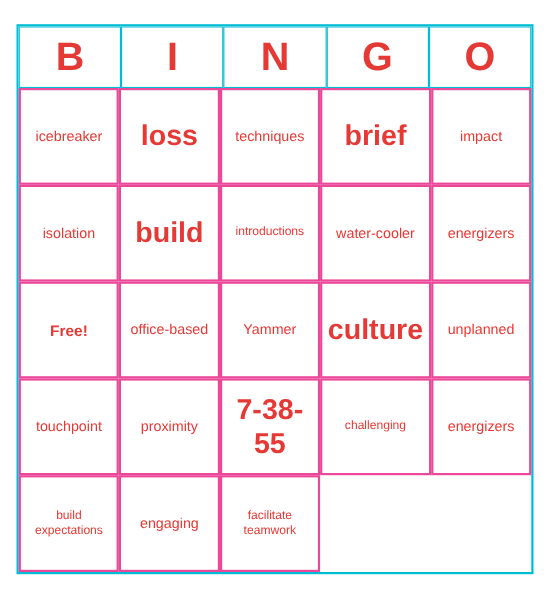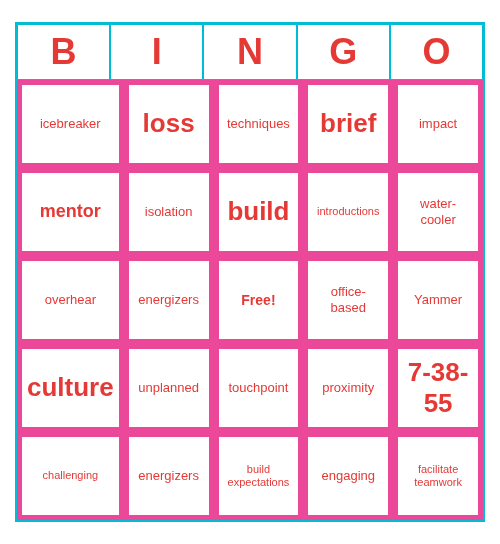"icebreaker" .bingo-cell { border: 5px solid #ec4899 -> 2px solid #ec4899 }
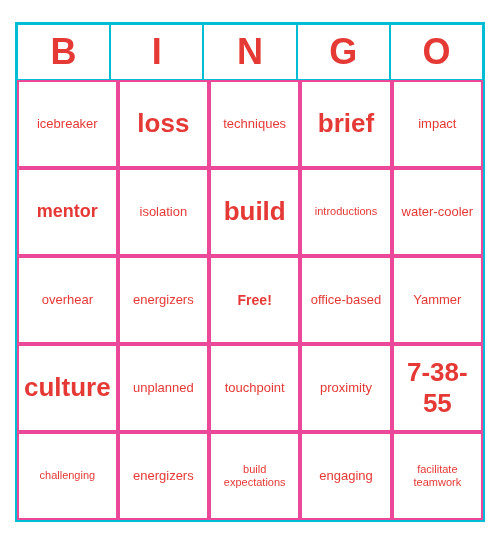"mentor" div.bingo-cell { html: <div> <span>mentor</span> </div> -> none }
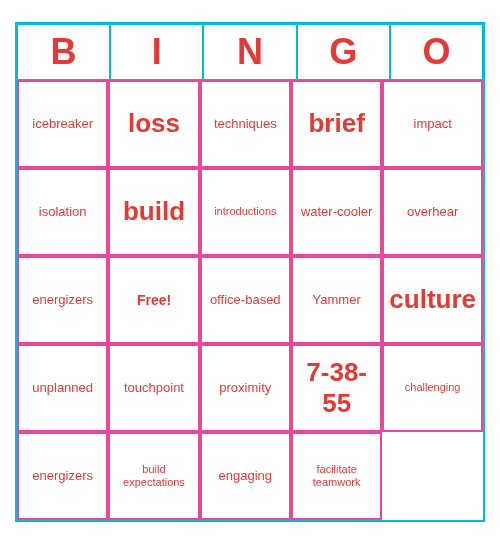"overhear" div.bingo-cell { html: <div> <span>overhear</span> </div> -> none }
